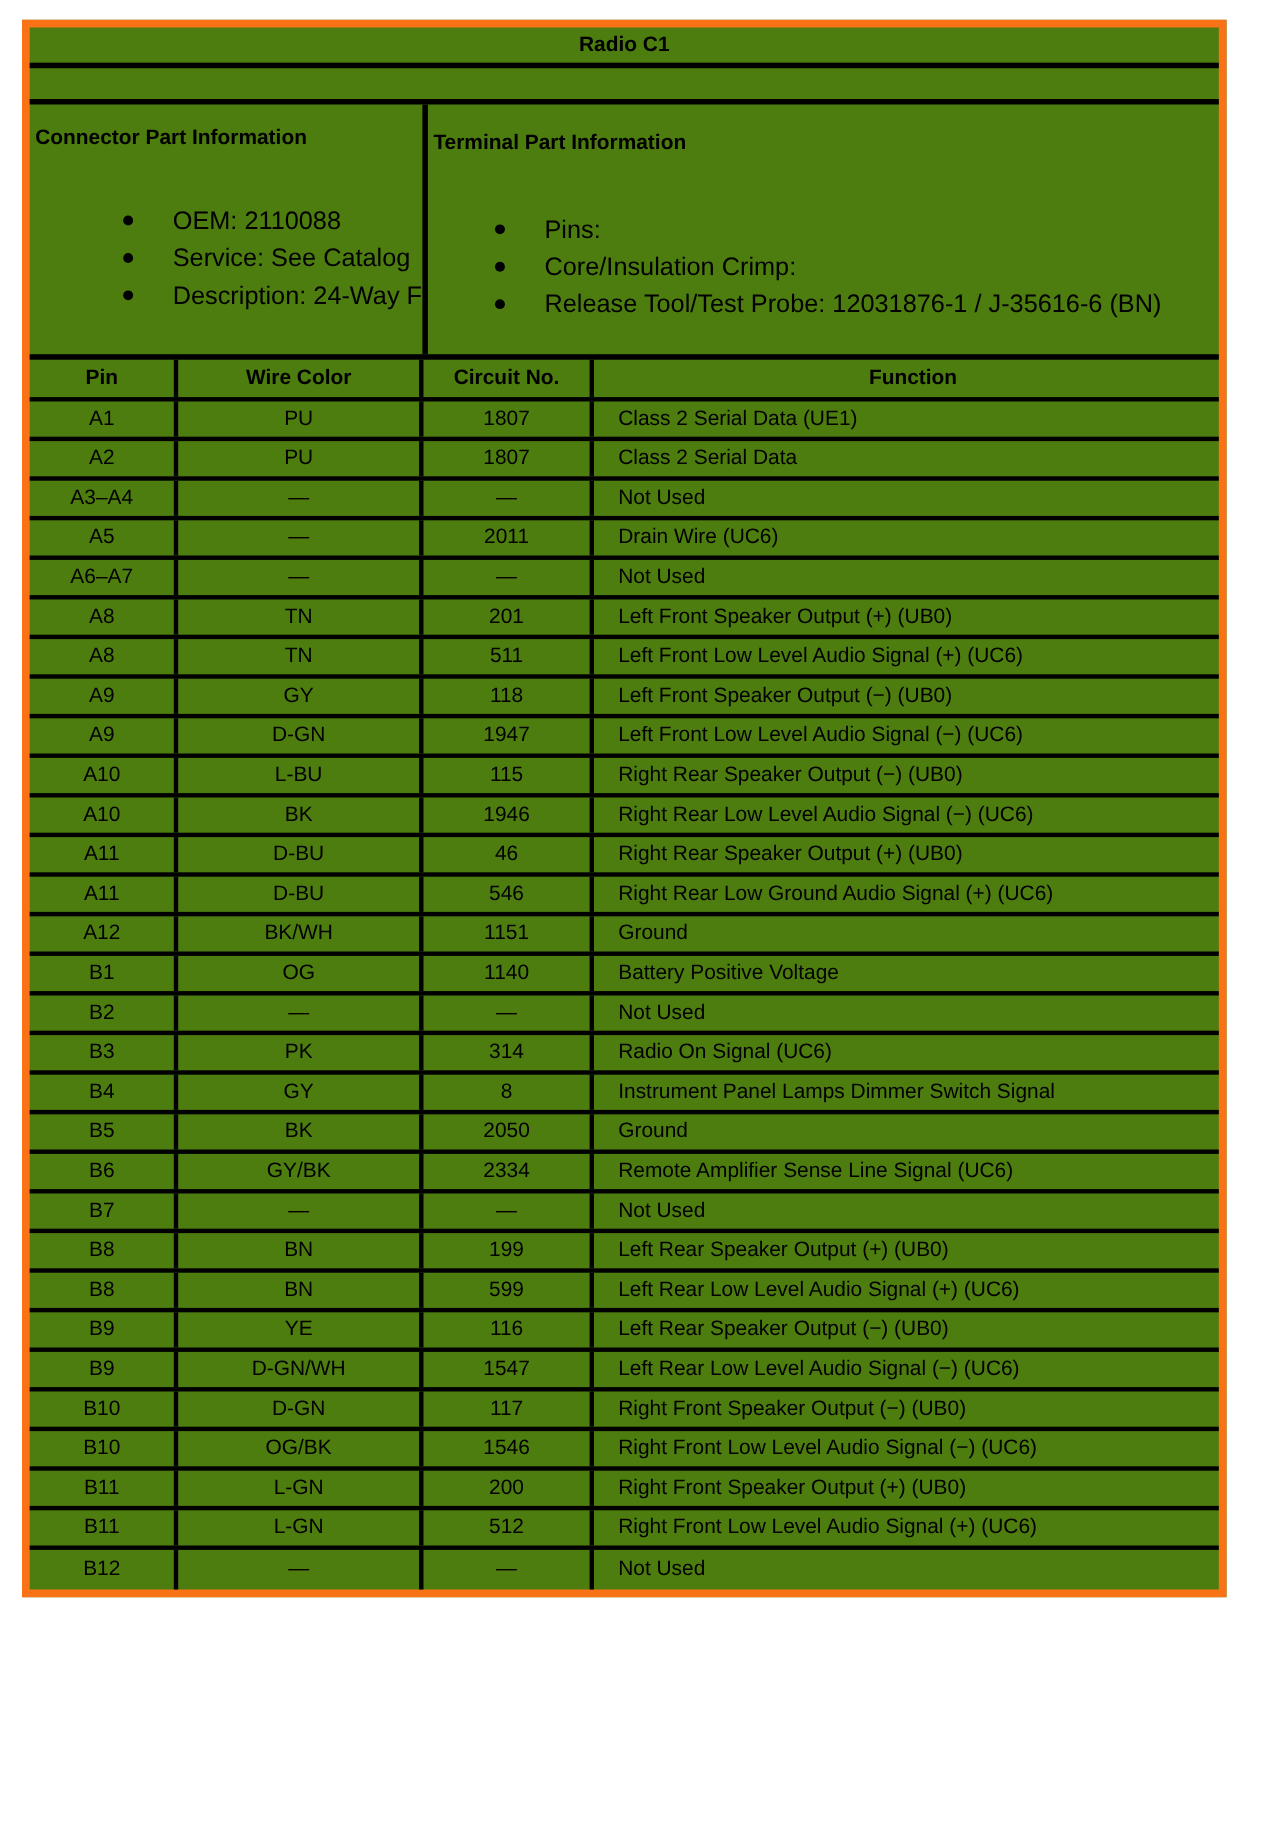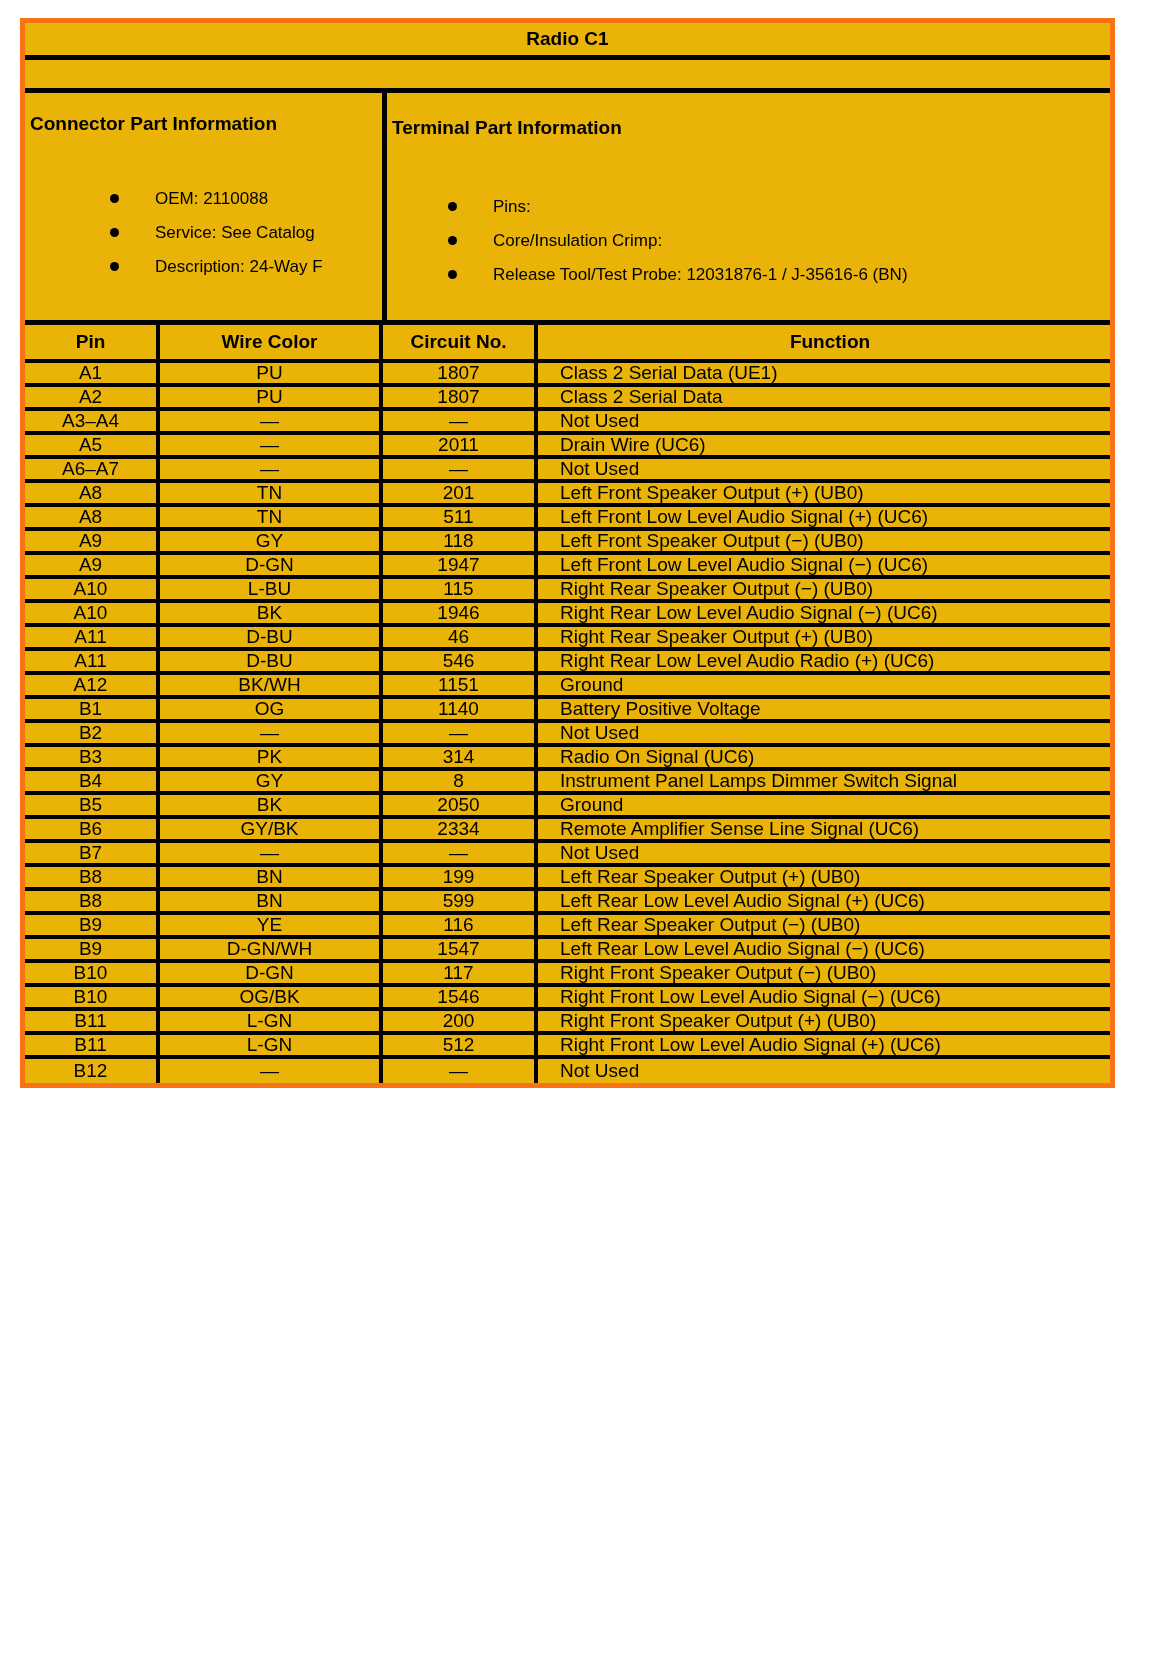"Radio C1" .table-outer { background: #eab308 -> #4d7c0f; border: 5px solid #f97316 -> 7px solid #f97316 }
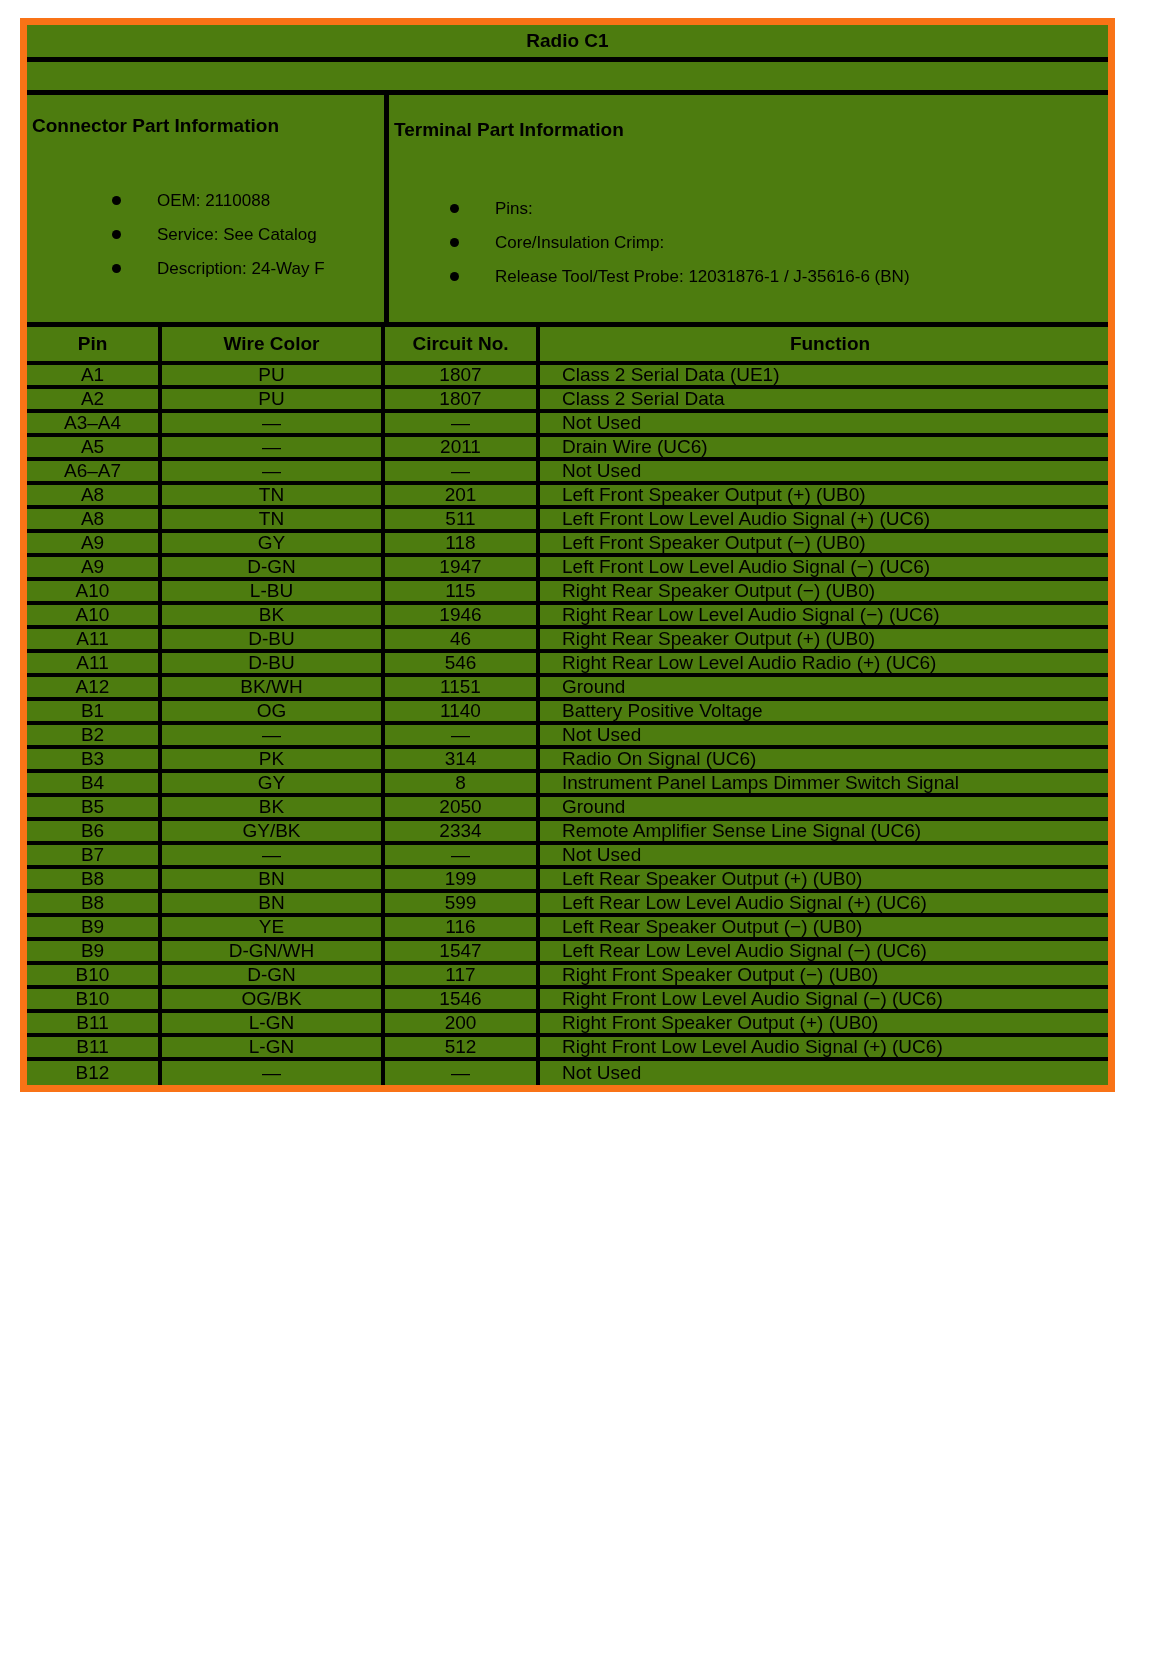"OEM: 2110088" .bullet-item { font-size: 17px -> 23px }
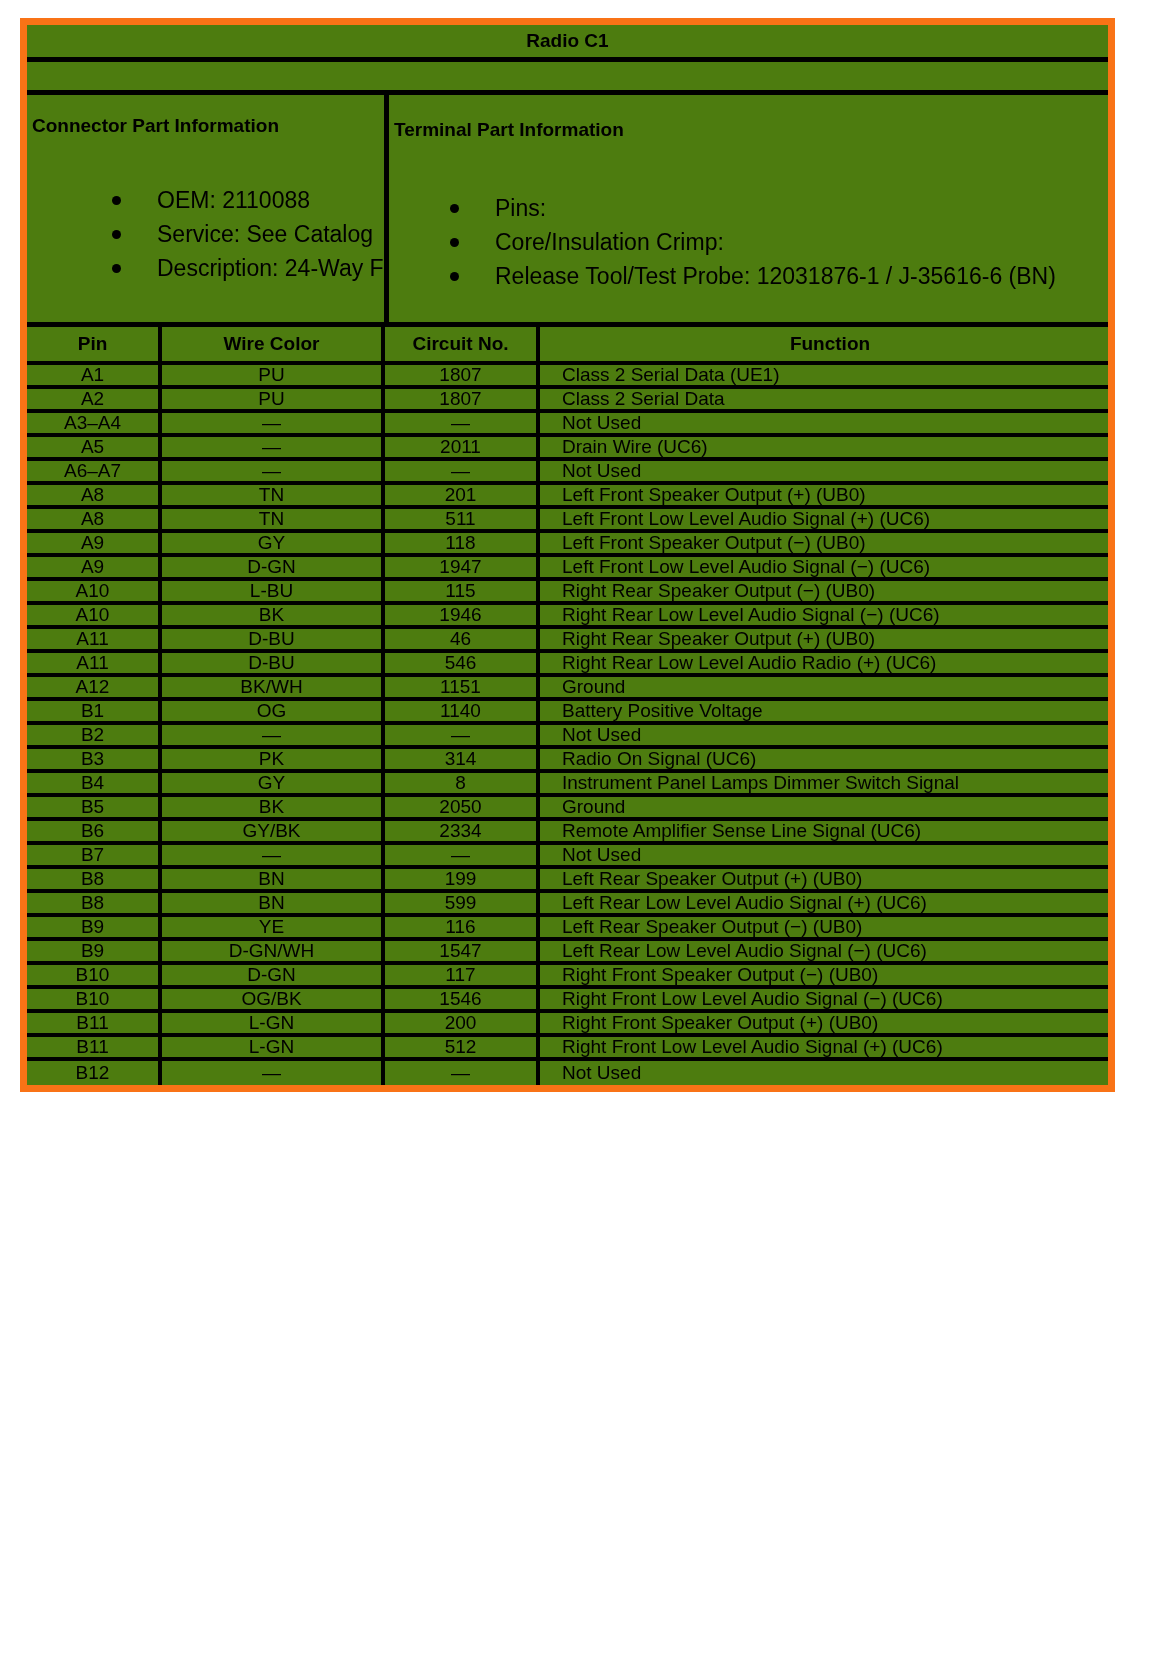"A1" .data-row { height: 24px -> 36px }
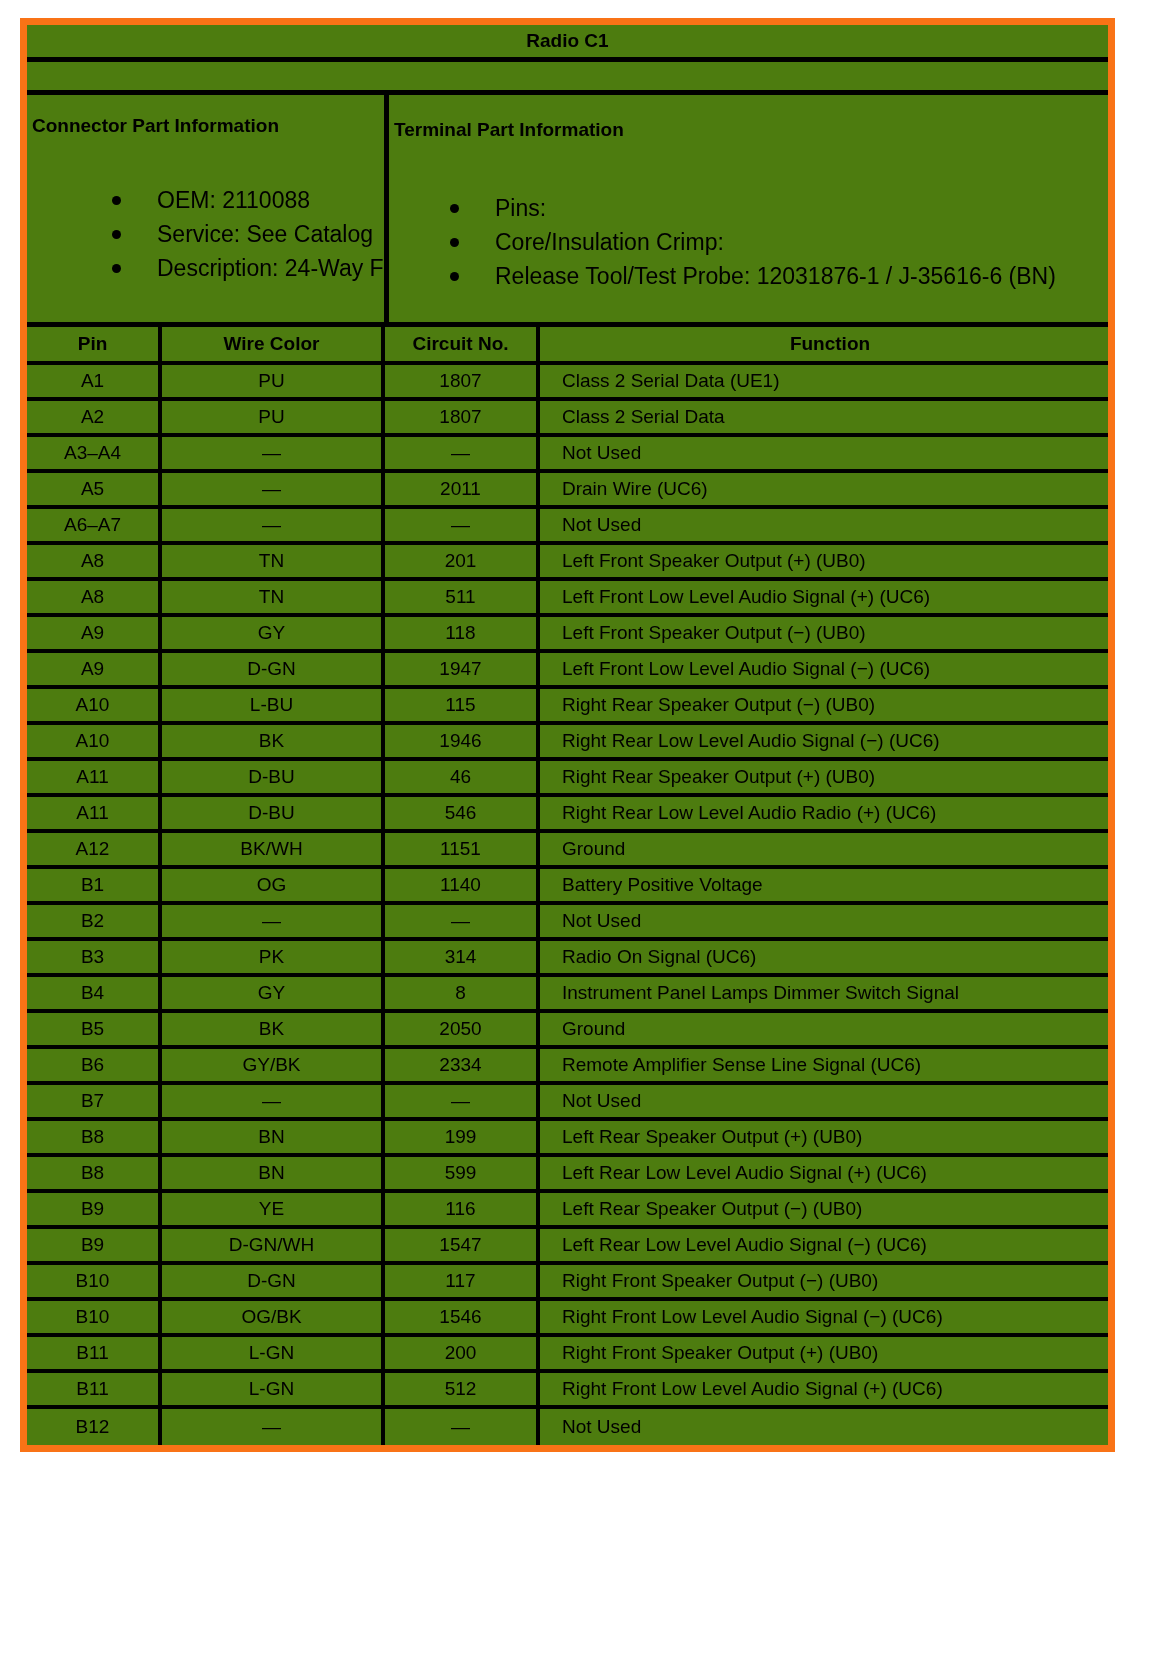"Right Rear Low Level Audio Radio" div.cell { text: Level Audio Radio -> Ground Audio Signal }
